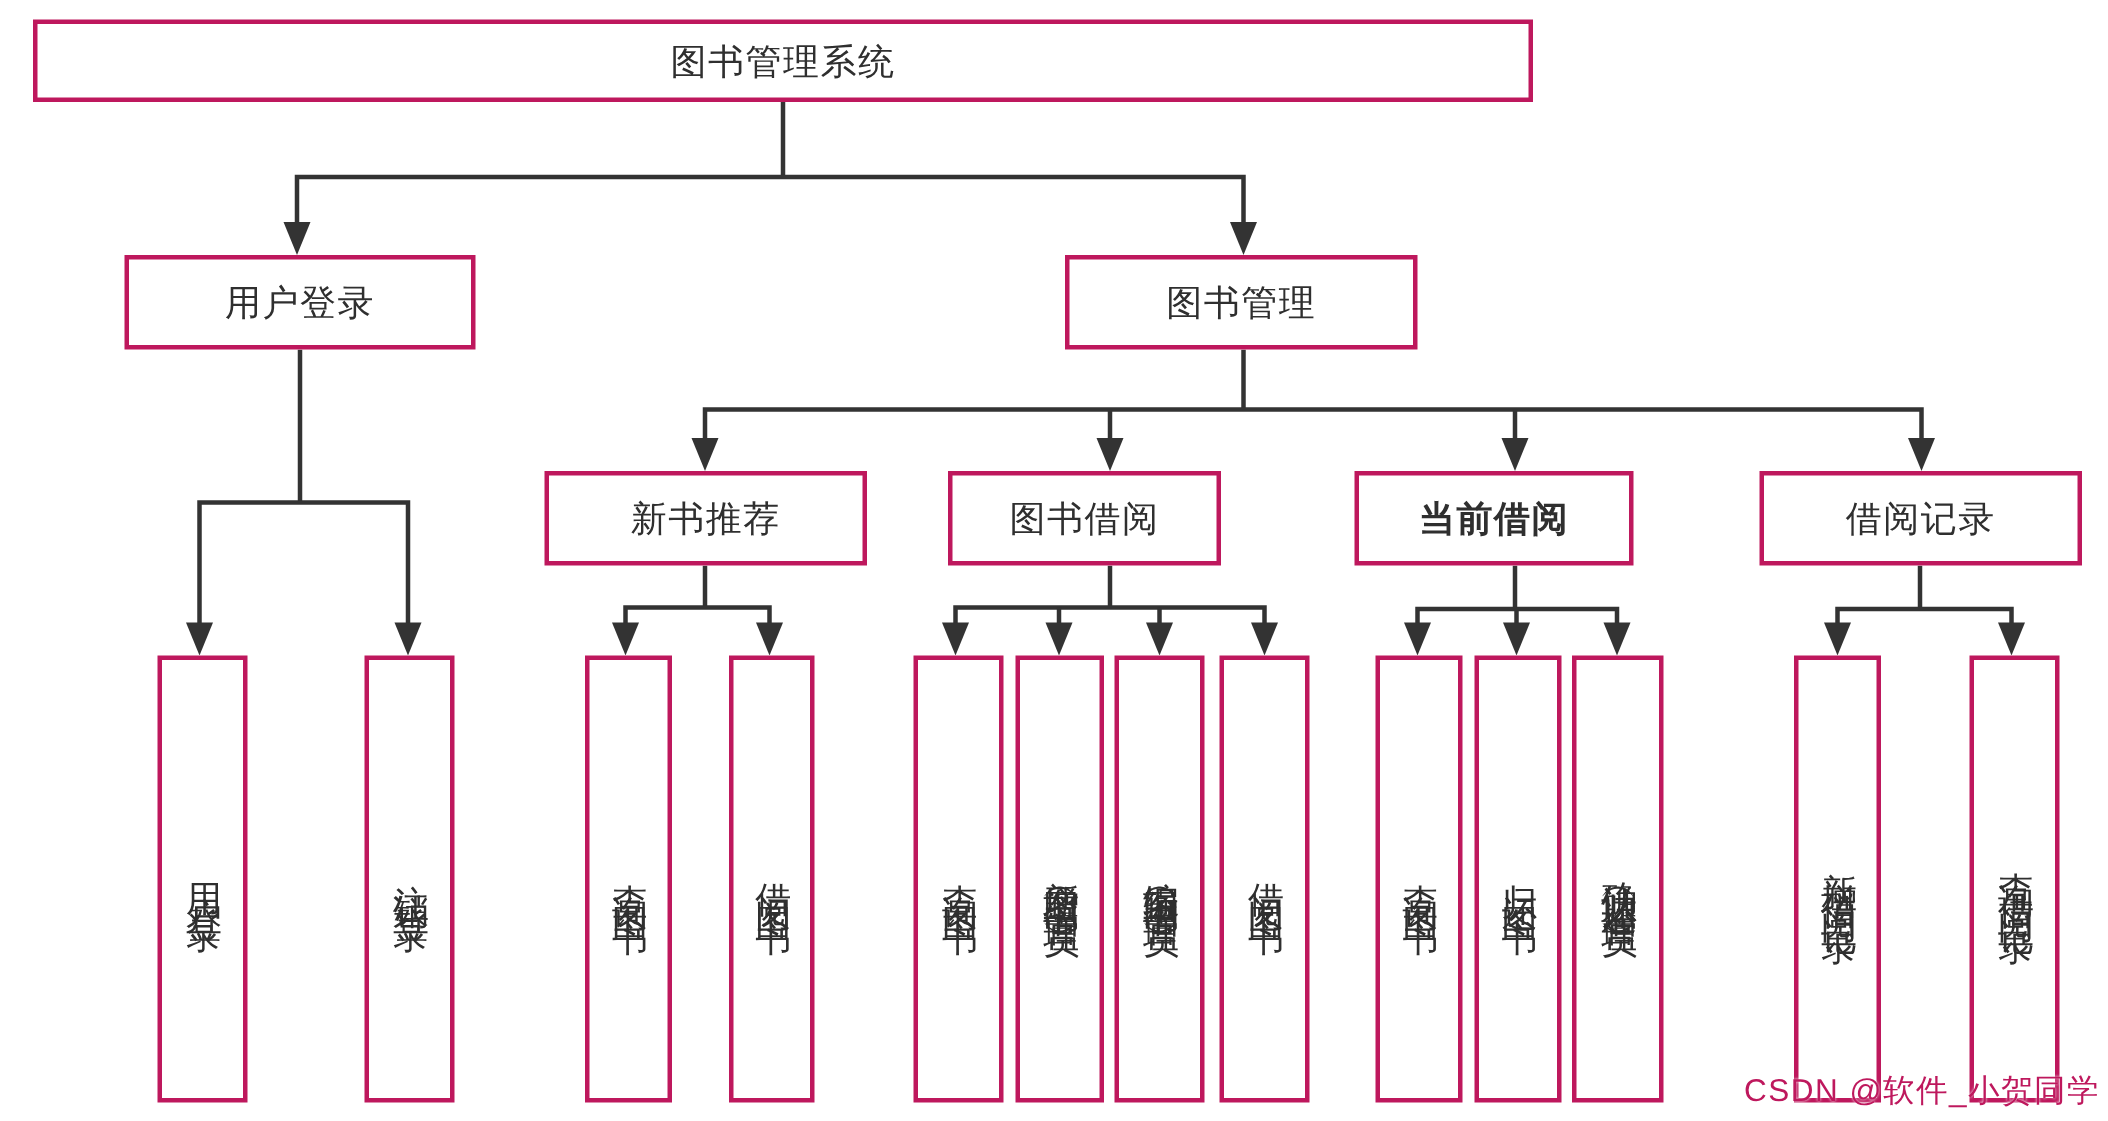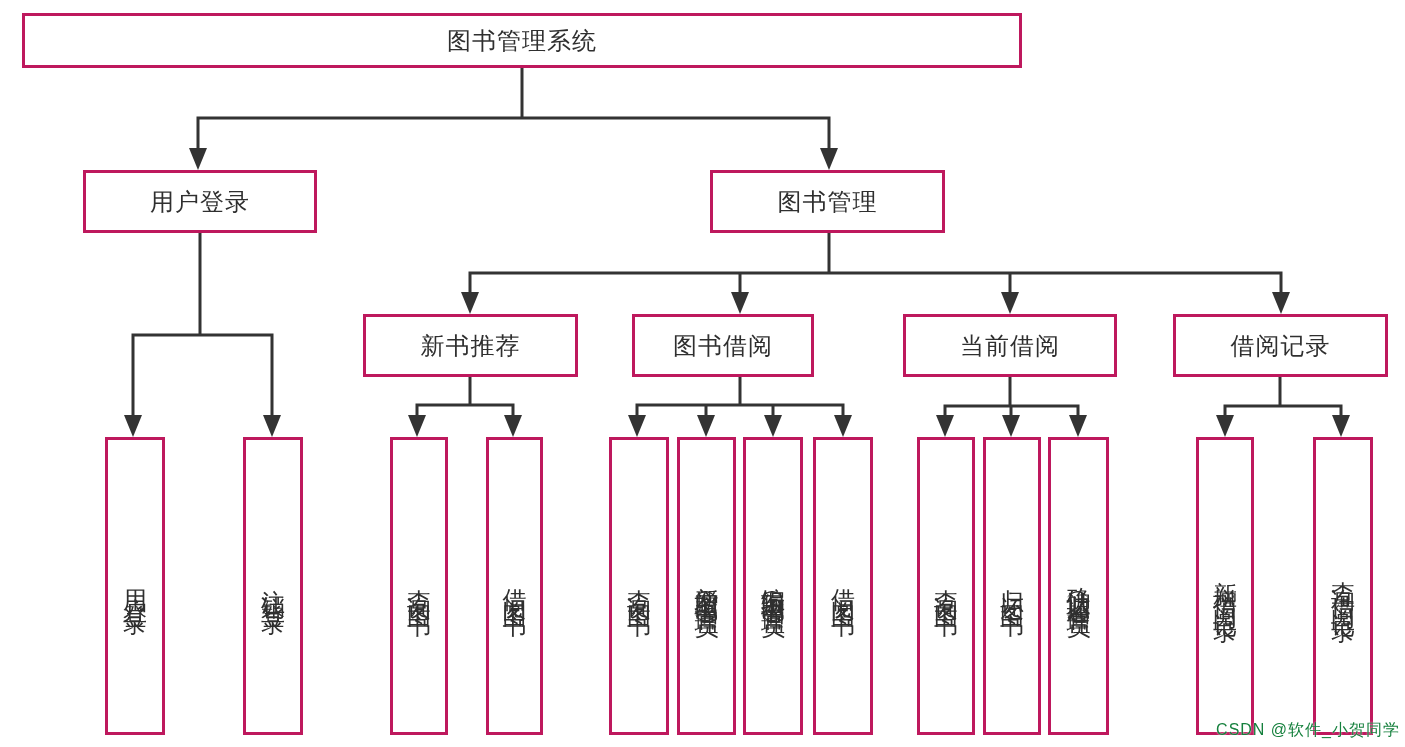"当前借阅" div.box { font-weight: none -> bold; width: 214px -> 186px }
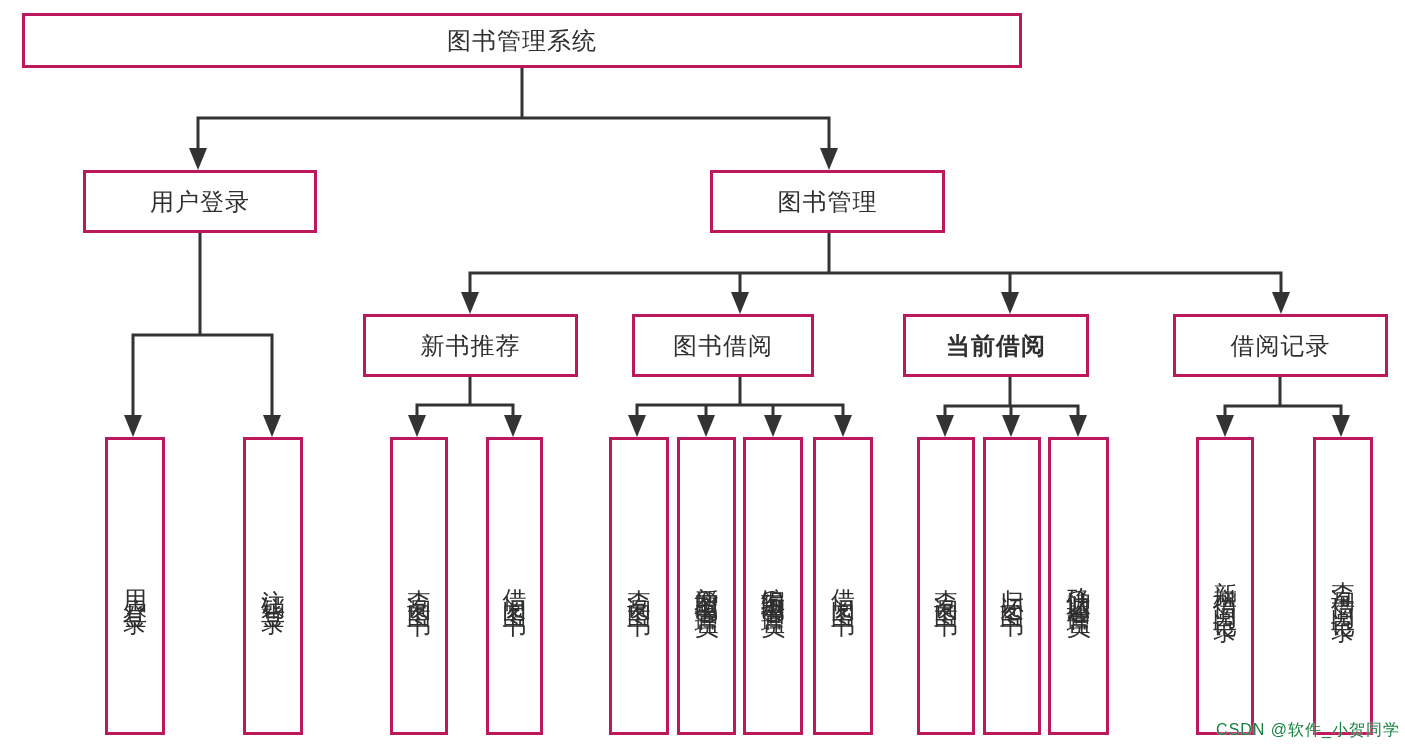"CSDN @软件_小贺同学" .watermark { color: #15803d -> #be185d; font-size: 16px -> 21px }
